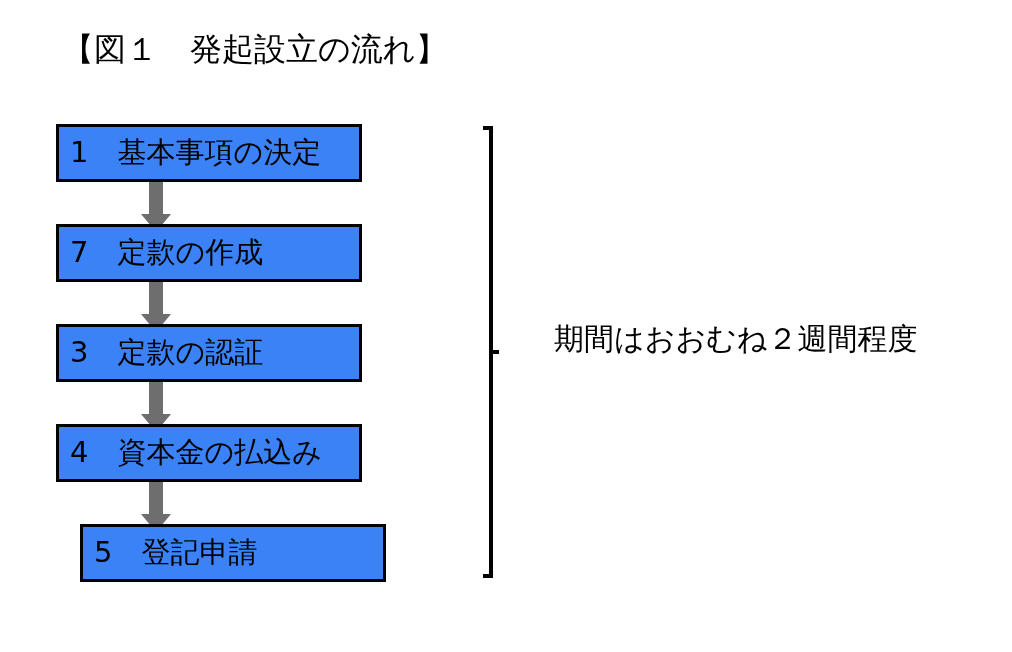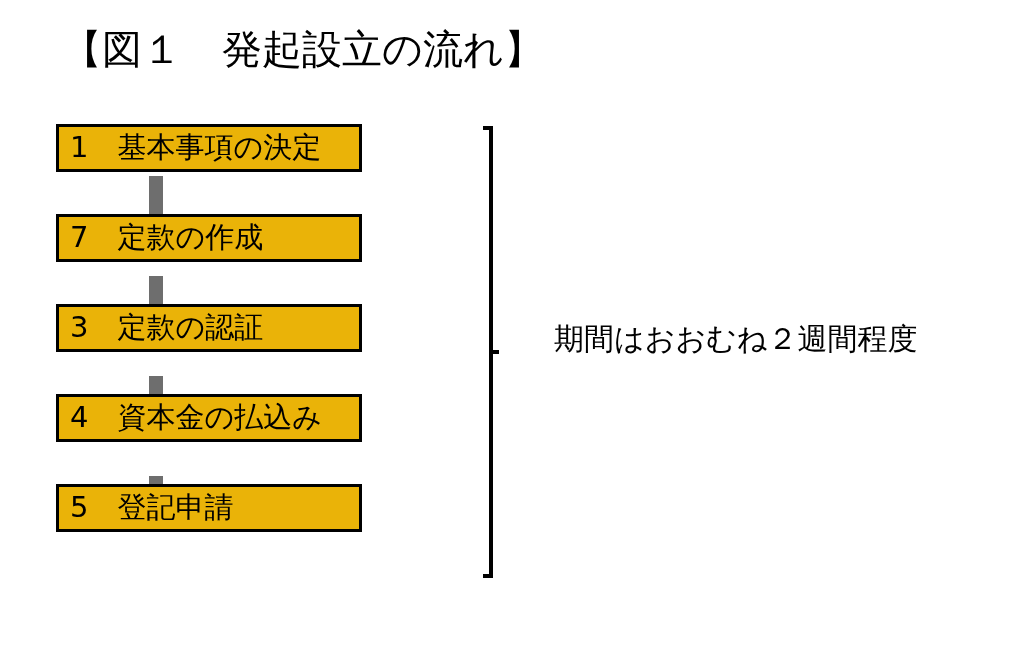"【図１ 発起設立の流れ】" .figure-title { font-size: 40px -> 32px }
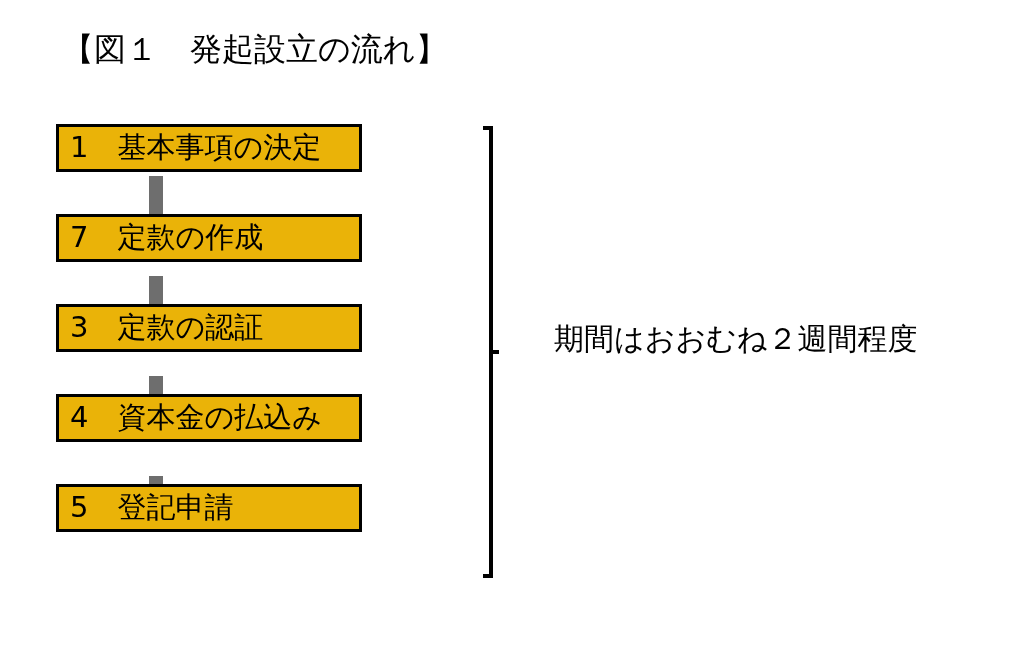"1 基本事項の決定" .flow-step { background: #eab308 -> #3b82f6; height: 48px -> 58px }
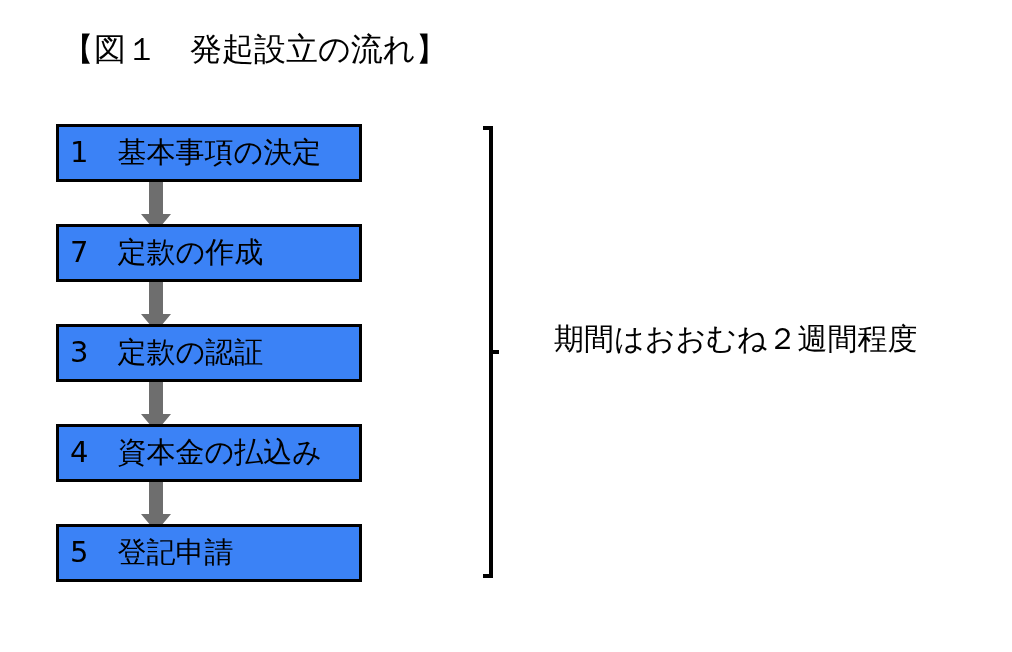"5 登記申請" .flow-step:last-of-type { margin-left: none -> 24px }
